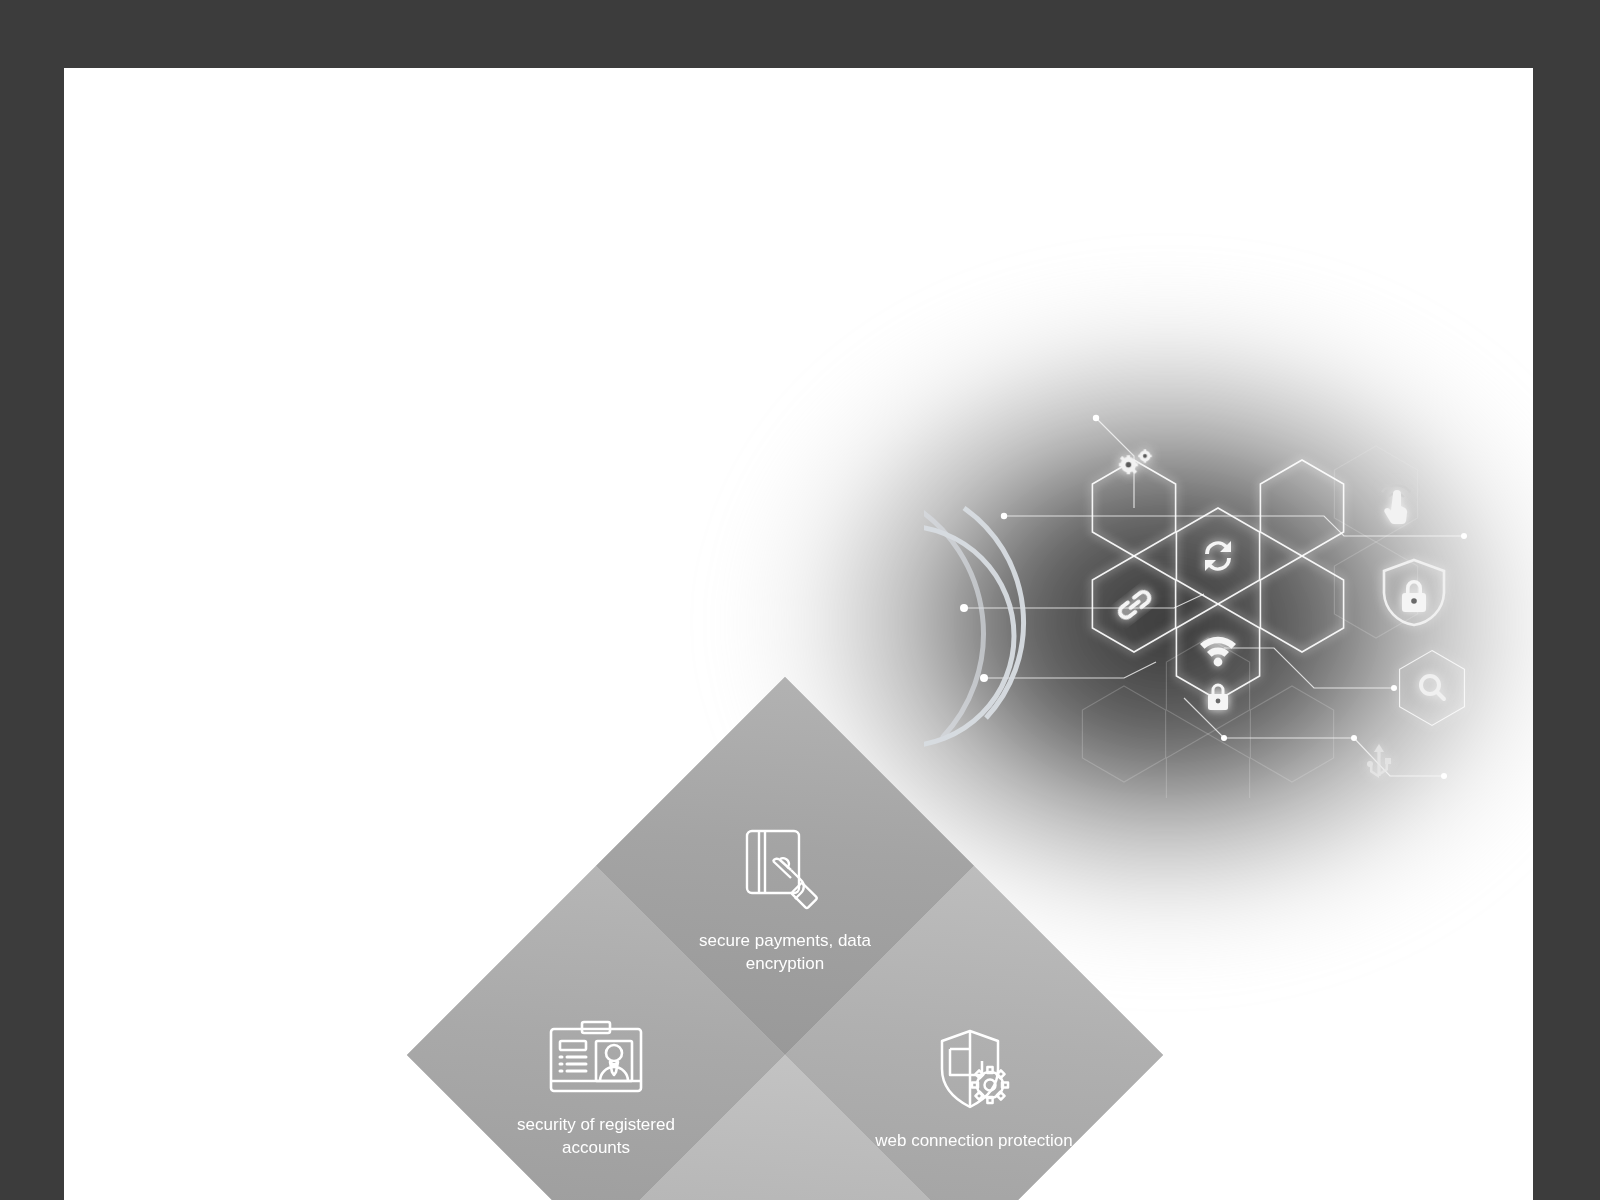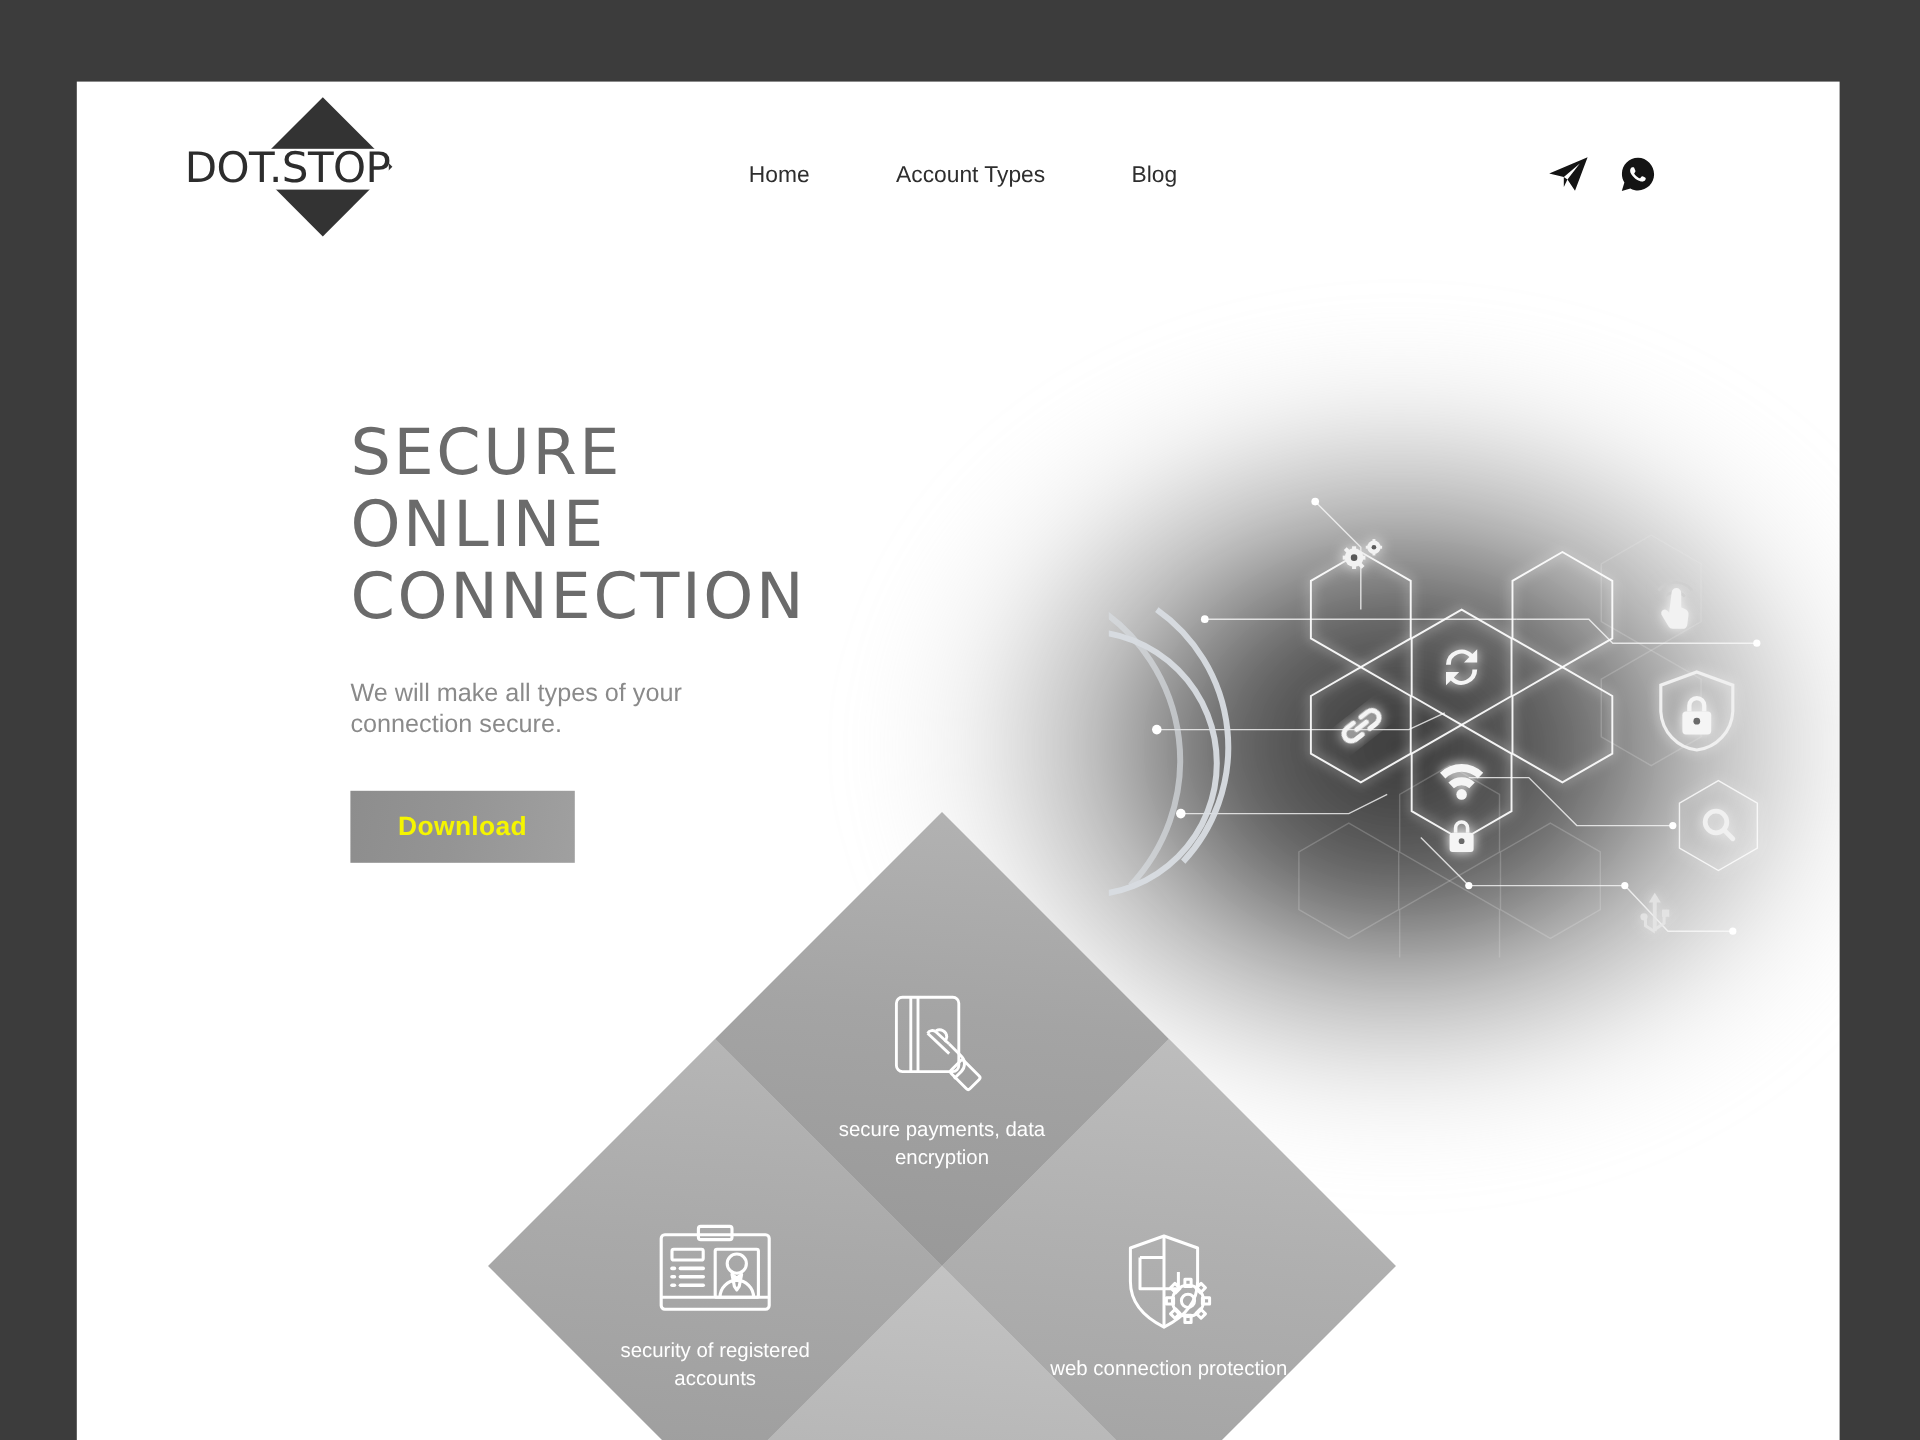"DOT.STOP" div.header { html: <div> <div> <div></div> <div></div> <div>DOT.STOP</div> </div> <nav> <a>Home</a> <a>Account Types</a> <a>Blog</a> </nav> <div> <span> <svg> <path></path> <path></path> </svg> </span> <span> <svg> <path></path> <path></path> </svg> </span> </div> </div> -> none }
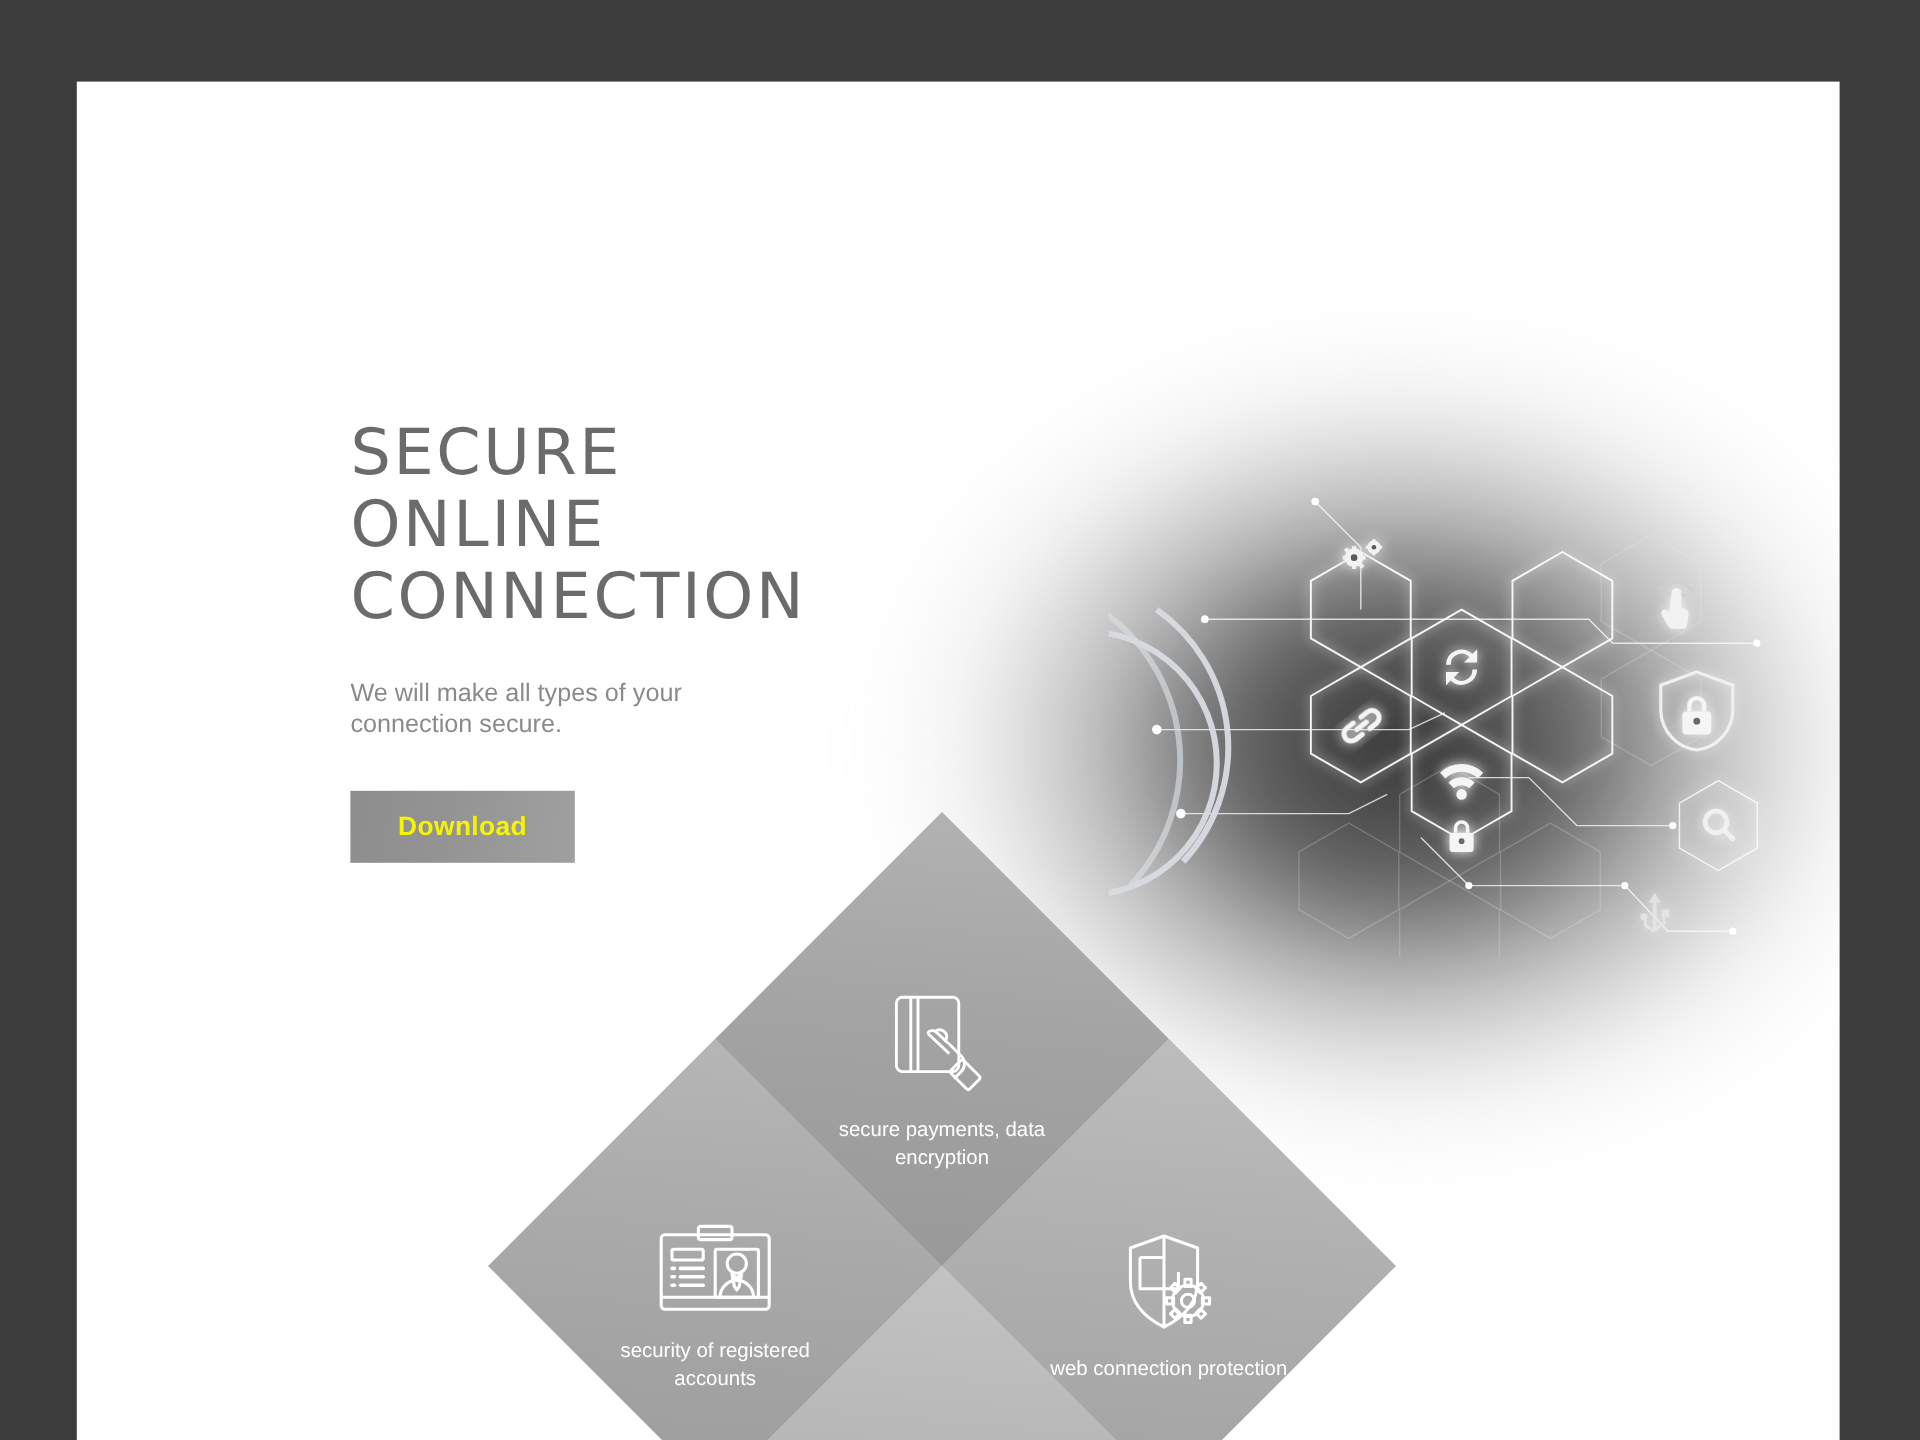"SECURE" div.hero { html: <div> <h1> <span>SECURE</span><br> <span>ONLINE</span><br> <span>CONNECTION</span> </h1> <p>We will make all types of your connection secure.</p> <button>Download</button> </div> -> none }
